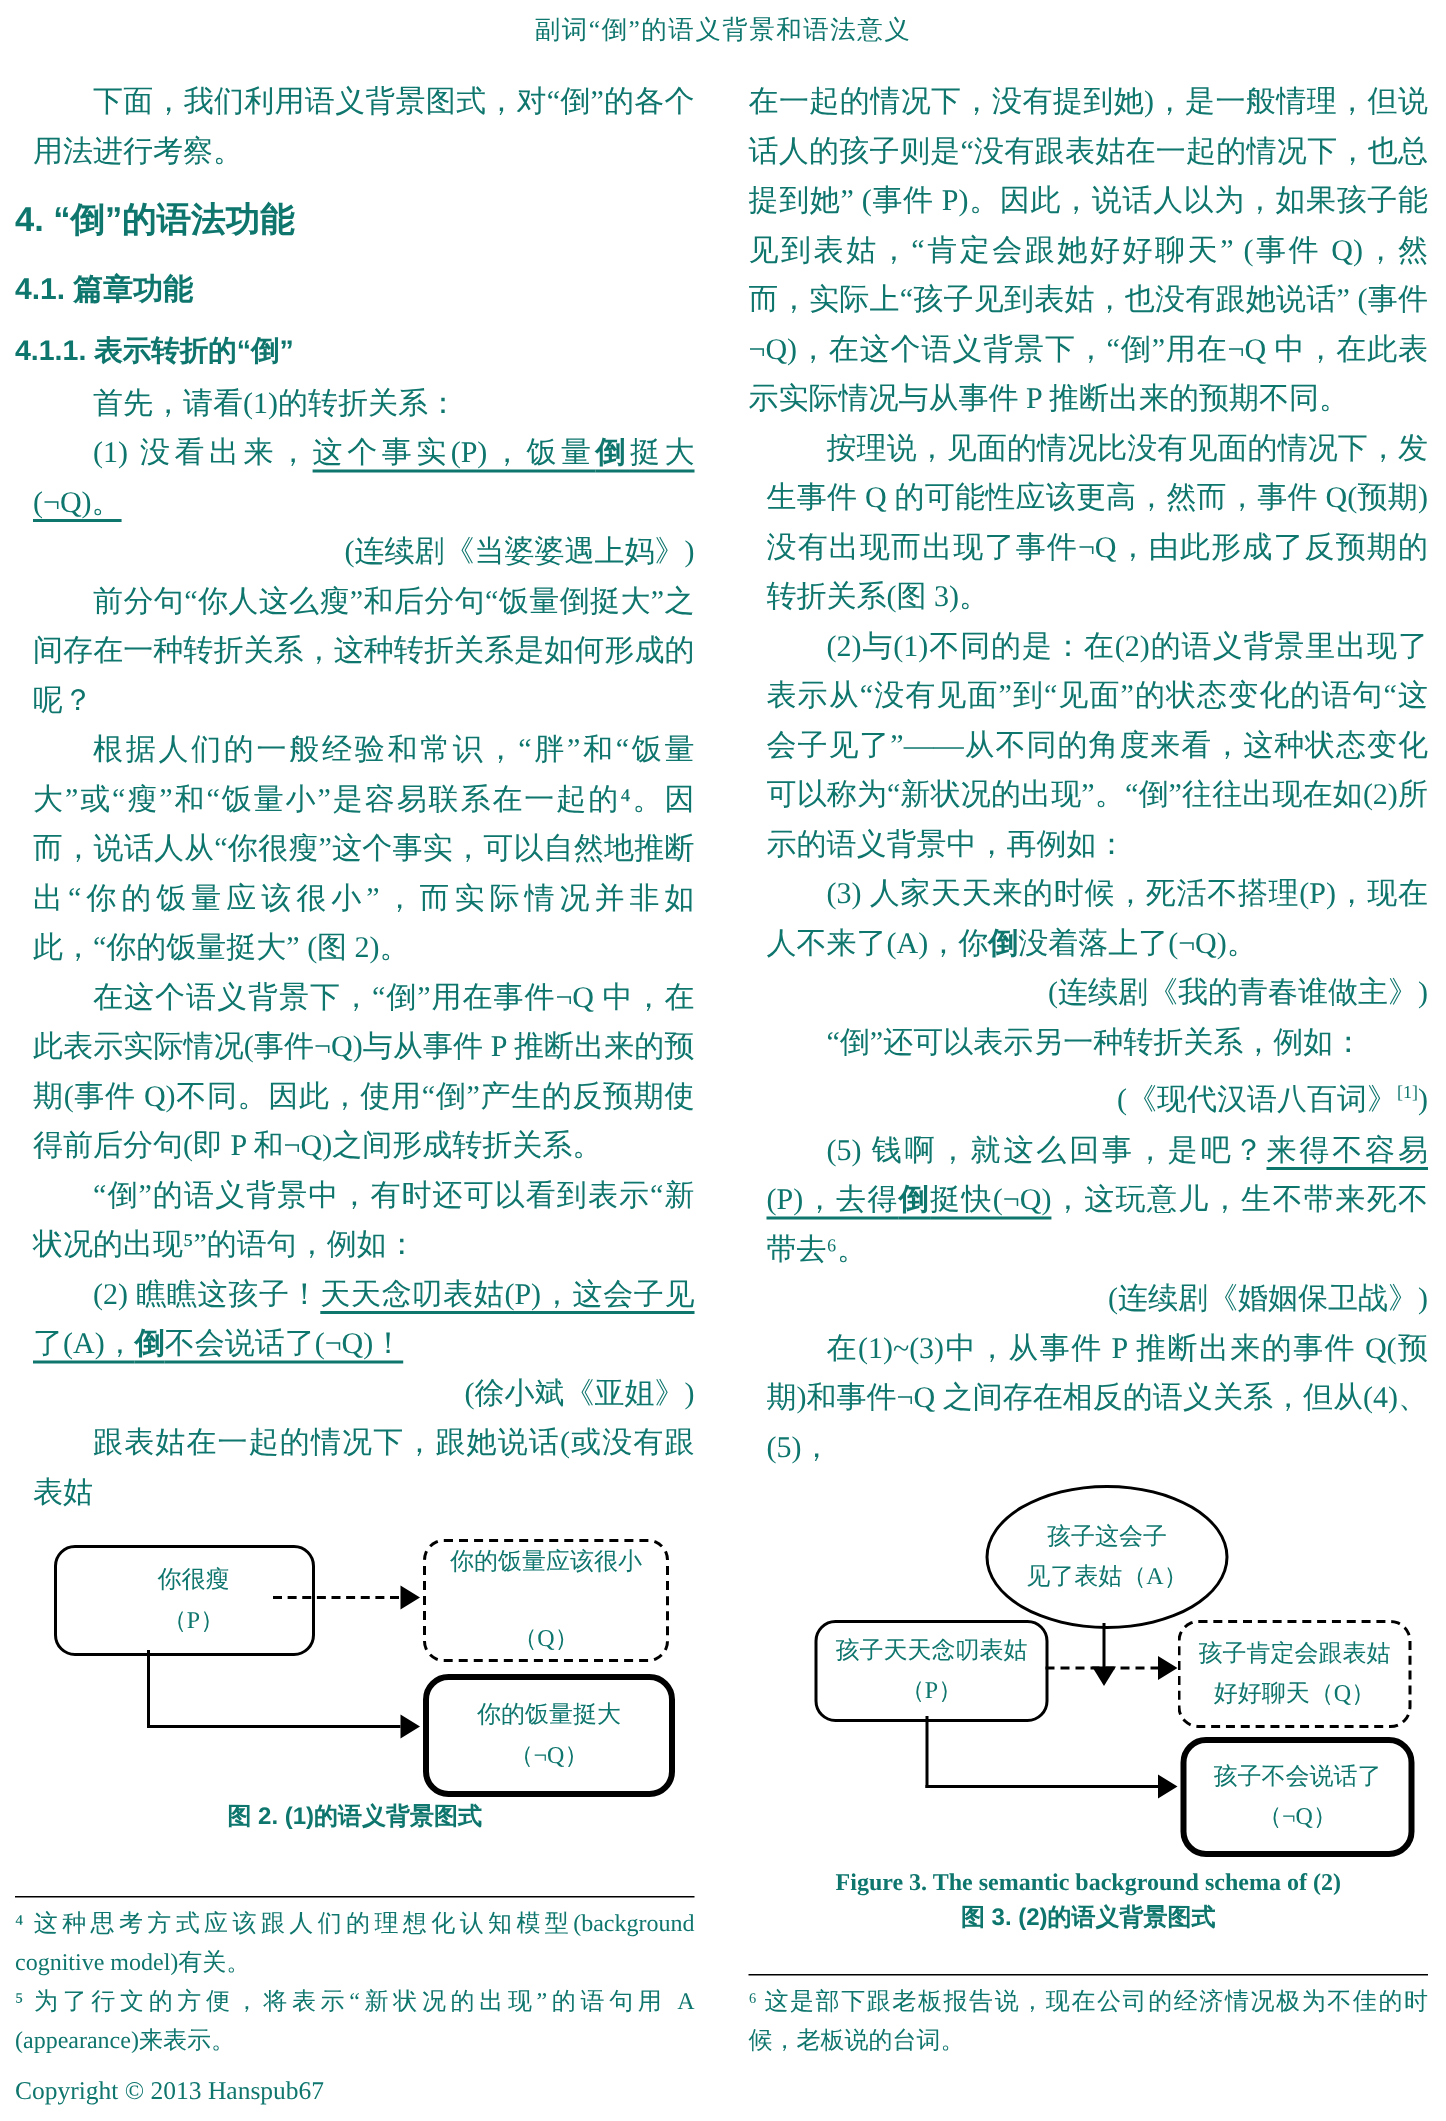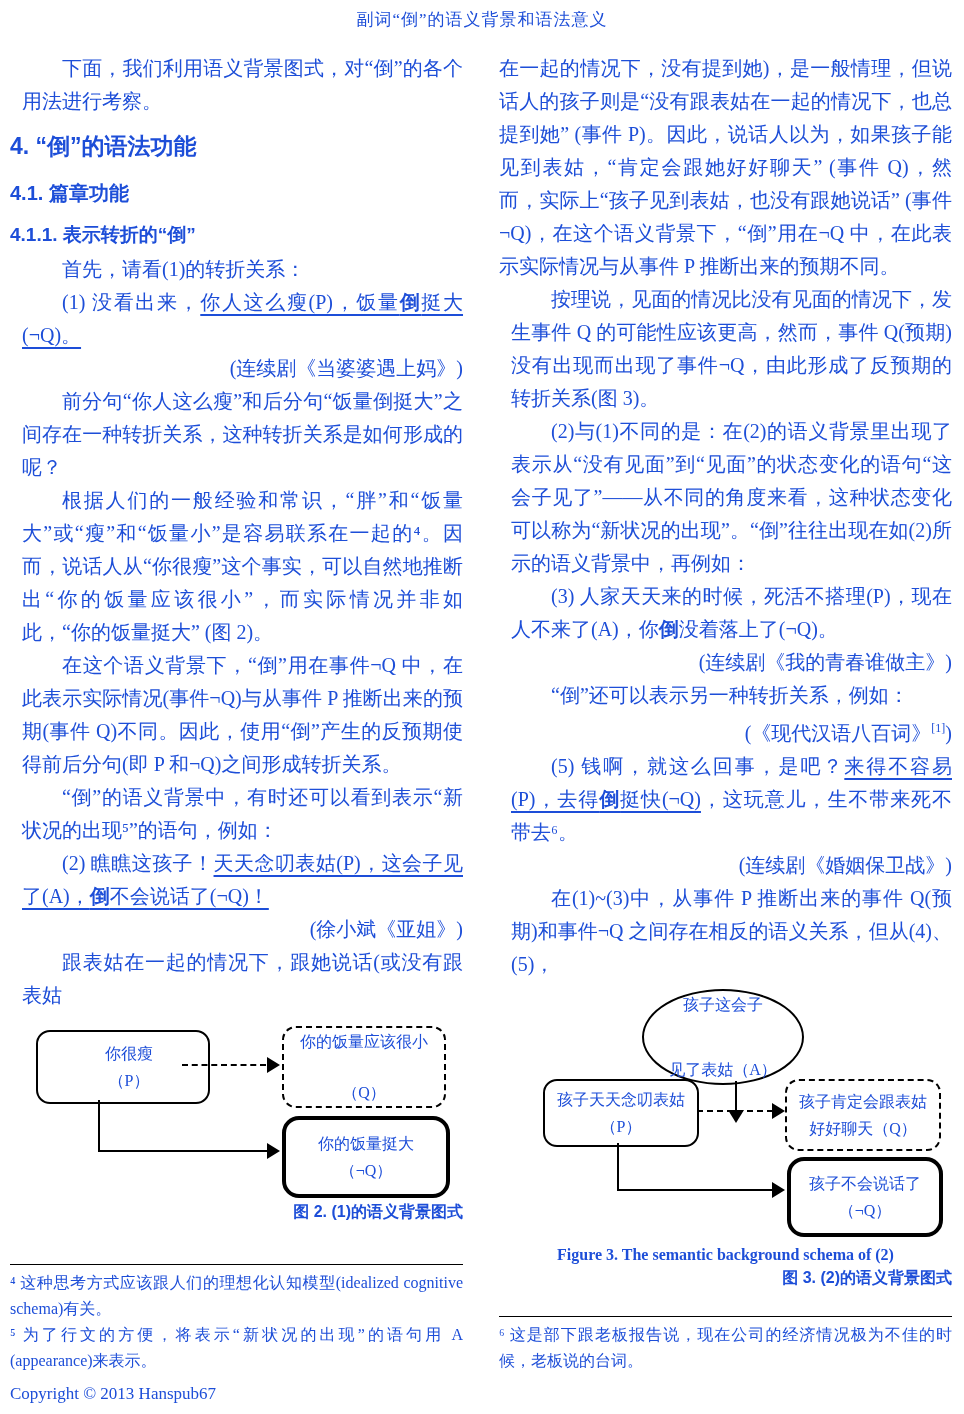"副词“倒”的语义背景和语法意义" .page { color: #1d4ed8 -> #0f766e }
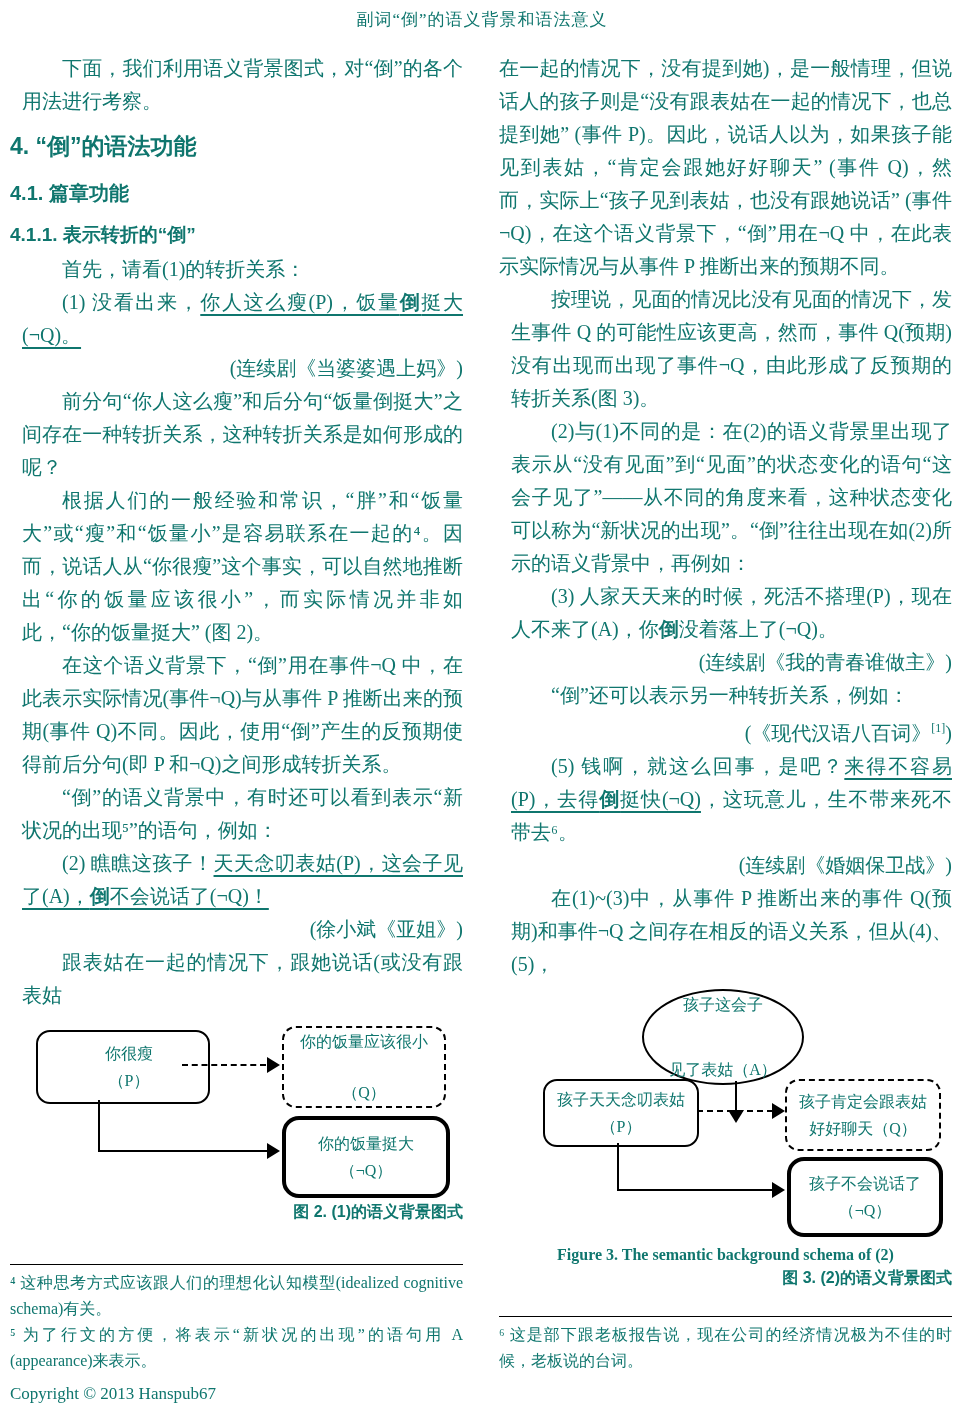"你人这么瘦(P)，饭量" span { text: 你人这么瘦 -> 这个事实 }
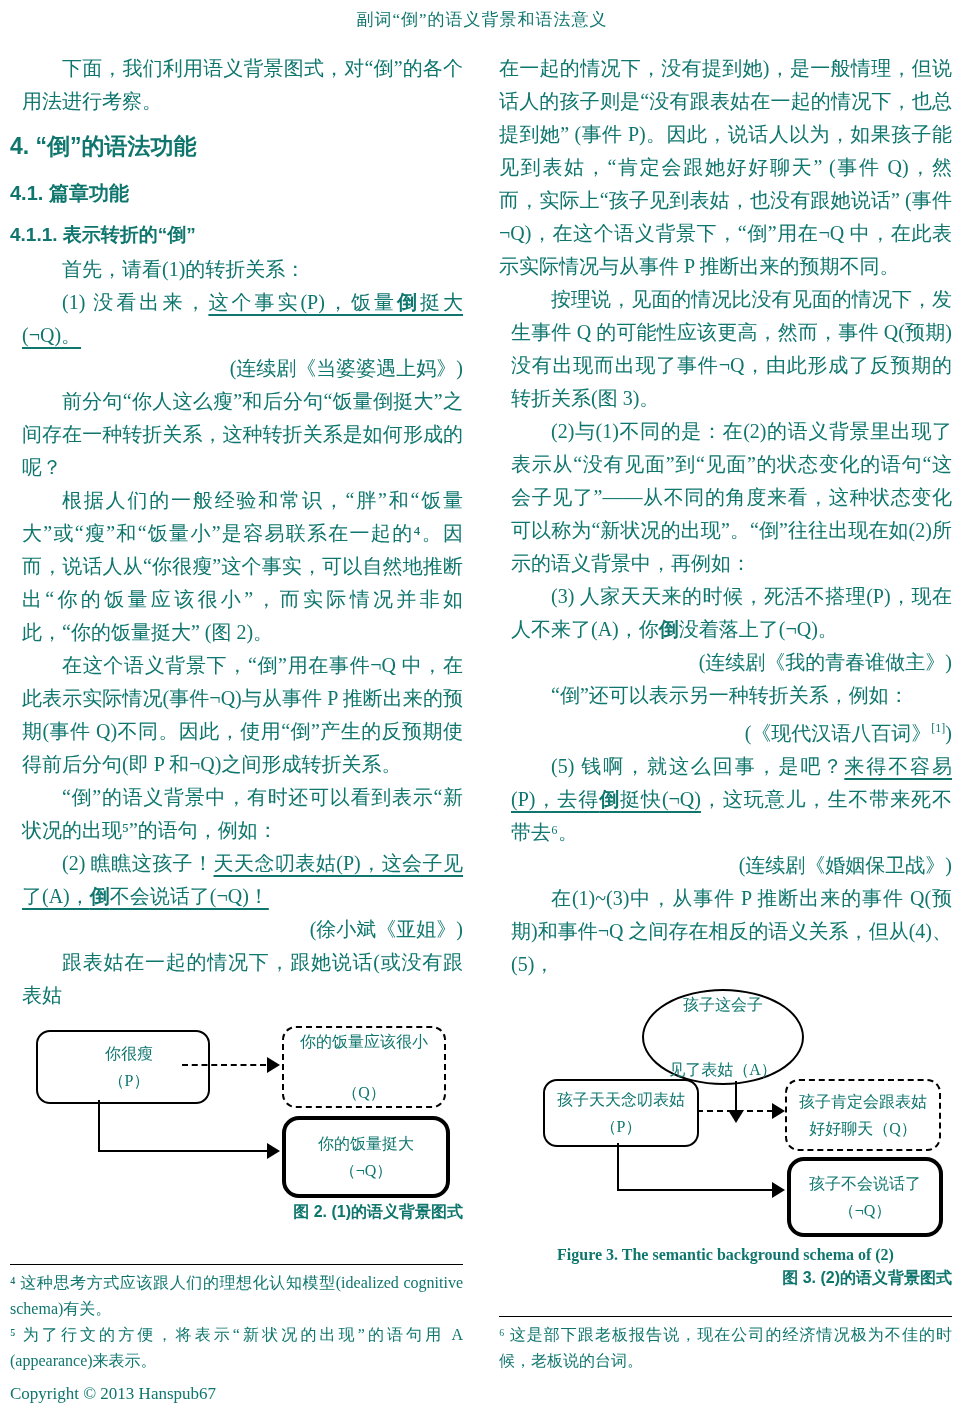"孩子这会子" div.fellipse { justify-content: space-between -> none; left: 143px -> 158px }
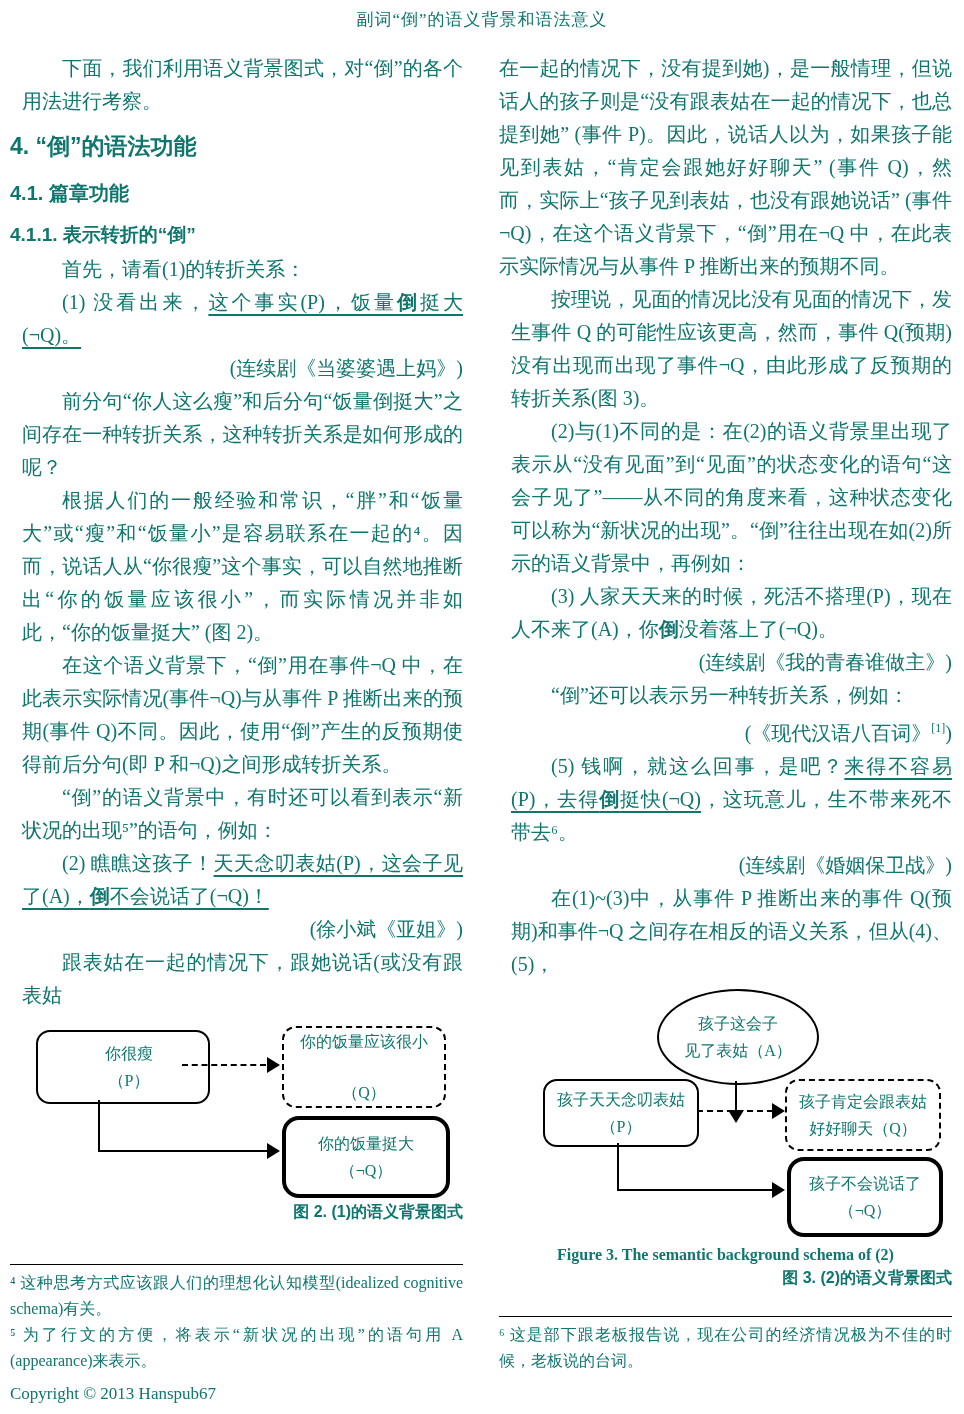"图 2. (1)的语义背景图式" .figcap-zh { text-align: right -> center }
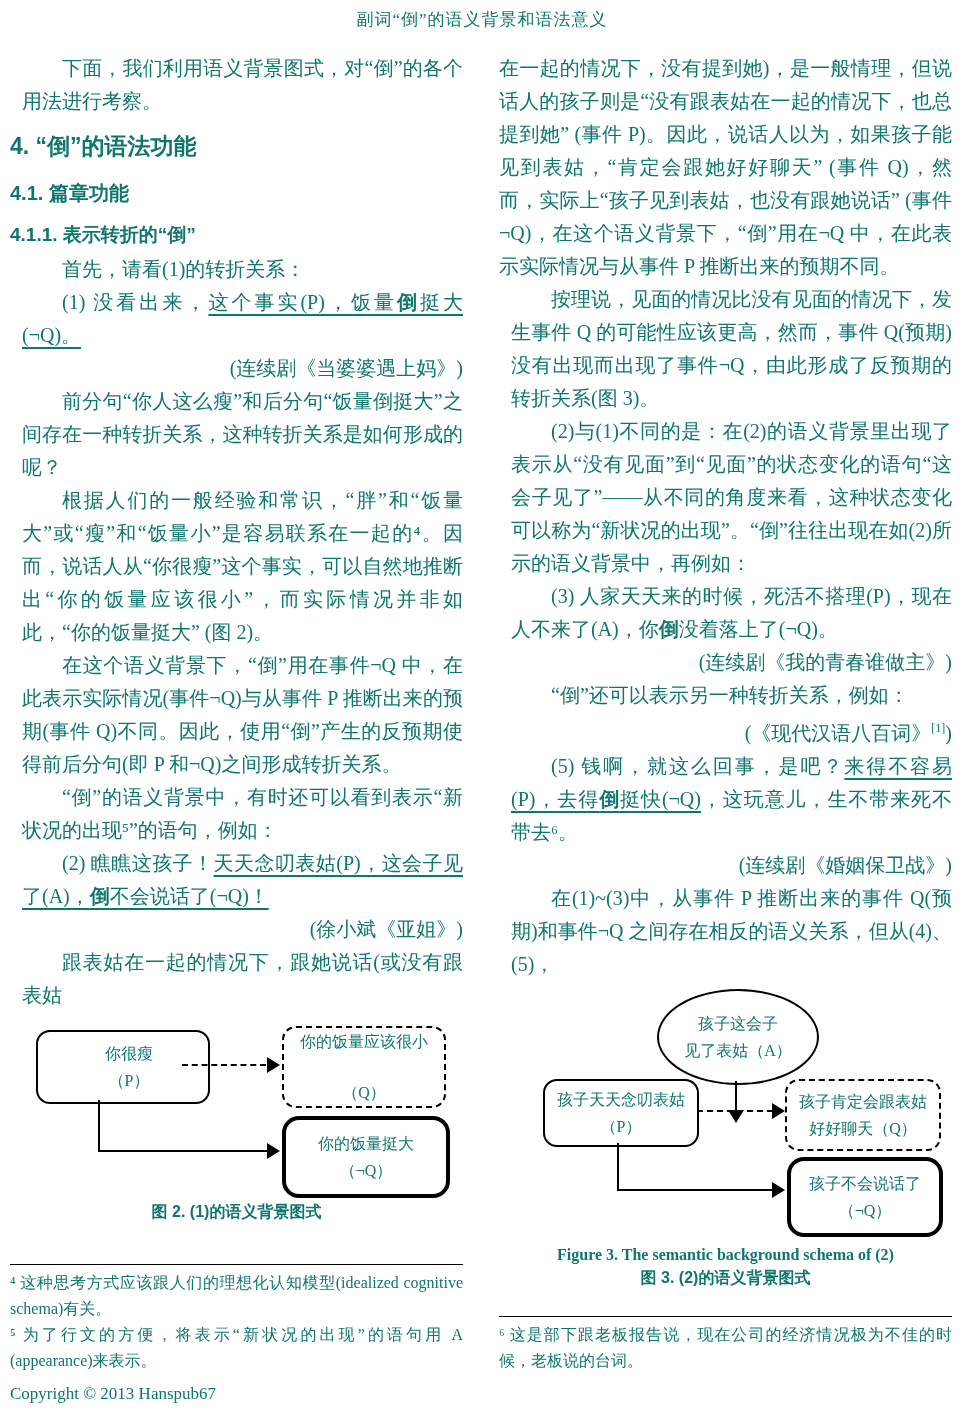"⁴ 这种思考方式应该跟人们的理想化认知模型(idealized" p { text: idealized  cognitive schema -> background  cognitive model }
